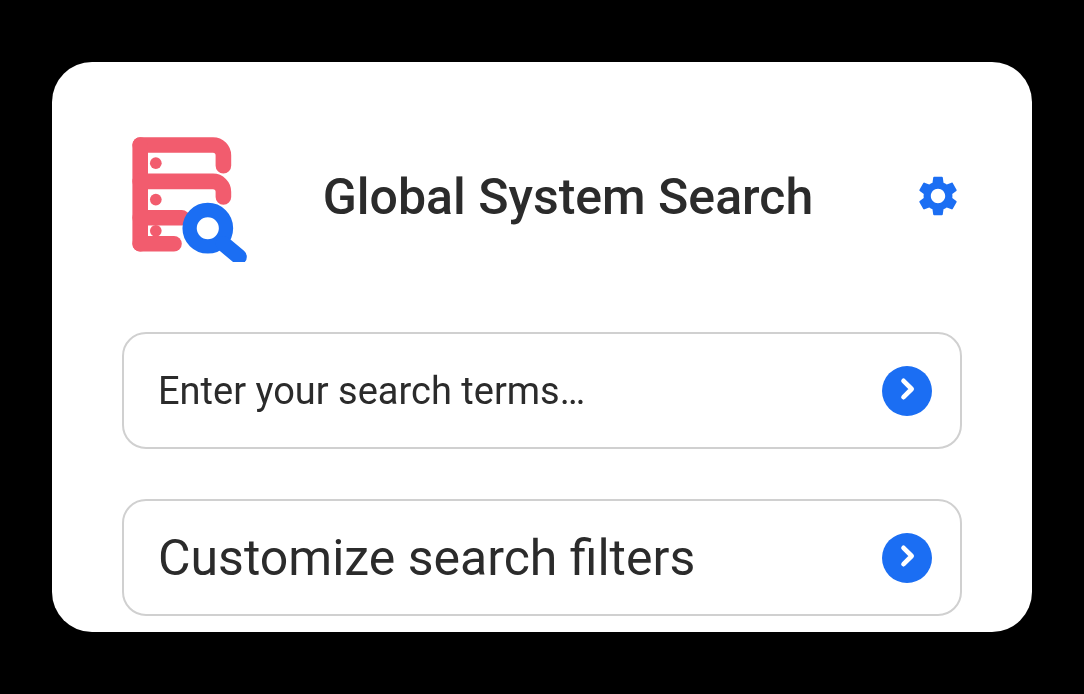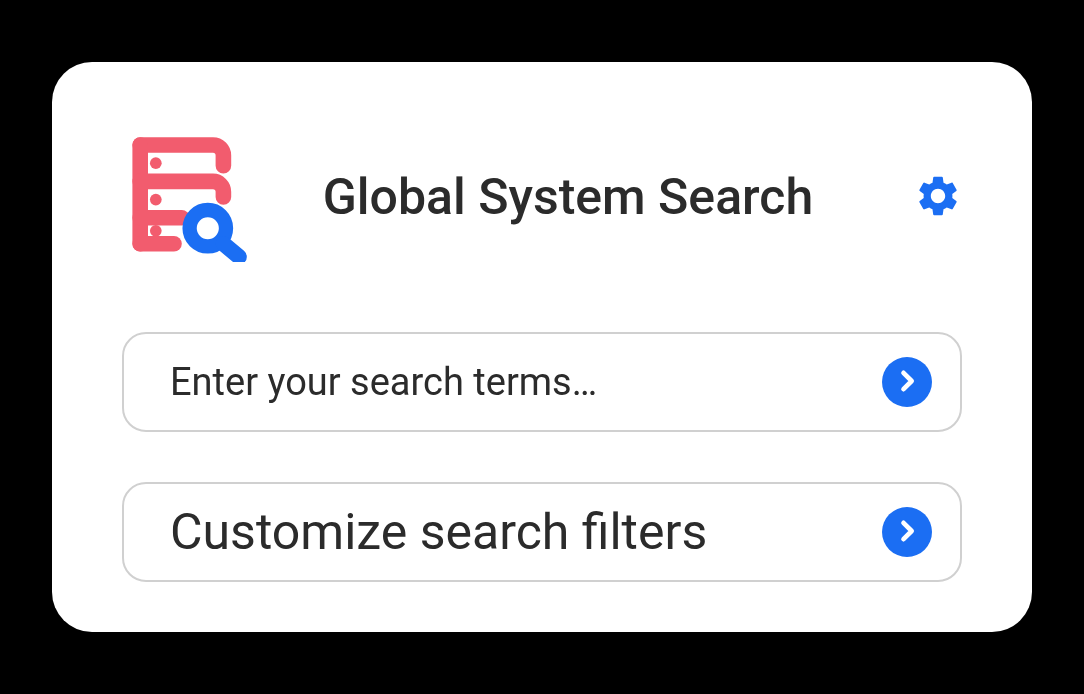"Enter your search terms…" .field-row { height: 100px -> 117px; padding: 0 28px 0 46px -> 0 28px 0 34px }
